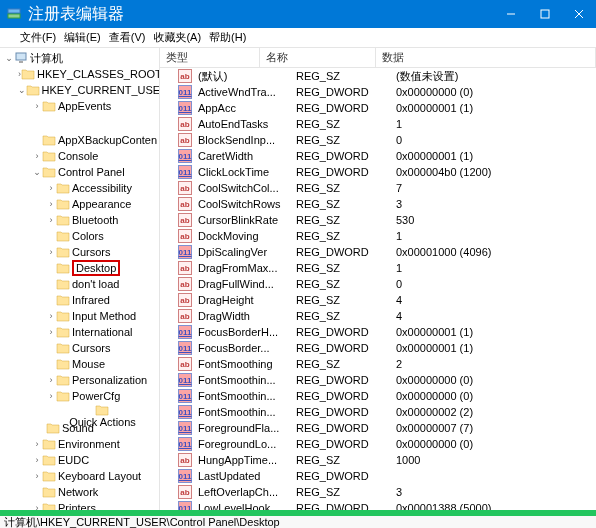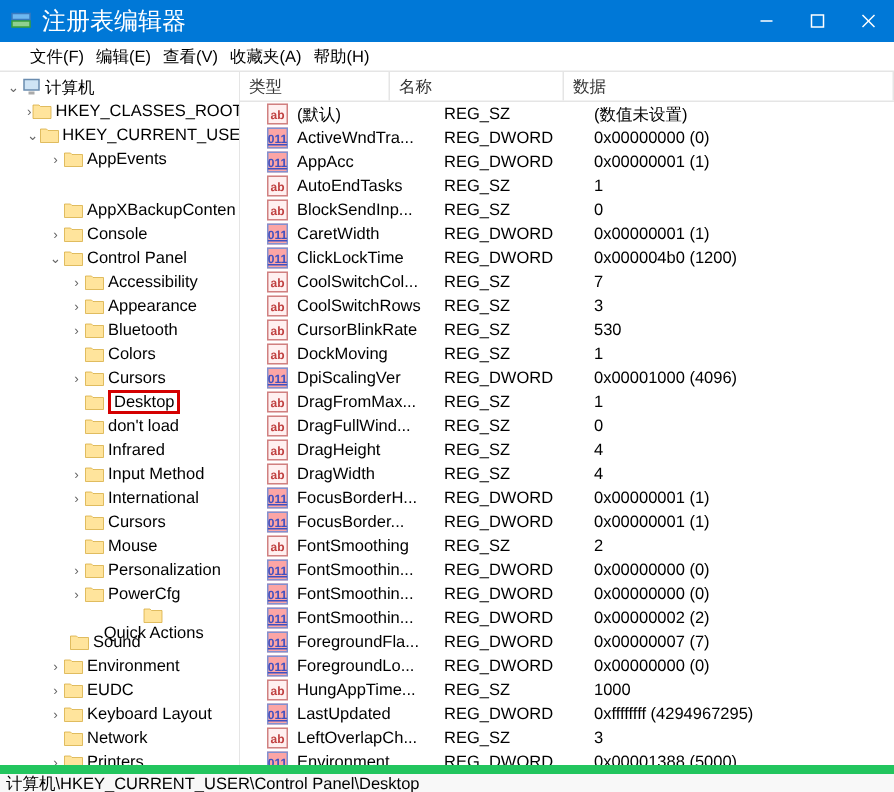"0xffffffff (4294967295)" span.cell { html: <span>0xffffffff (4294967295)</span> -> none }
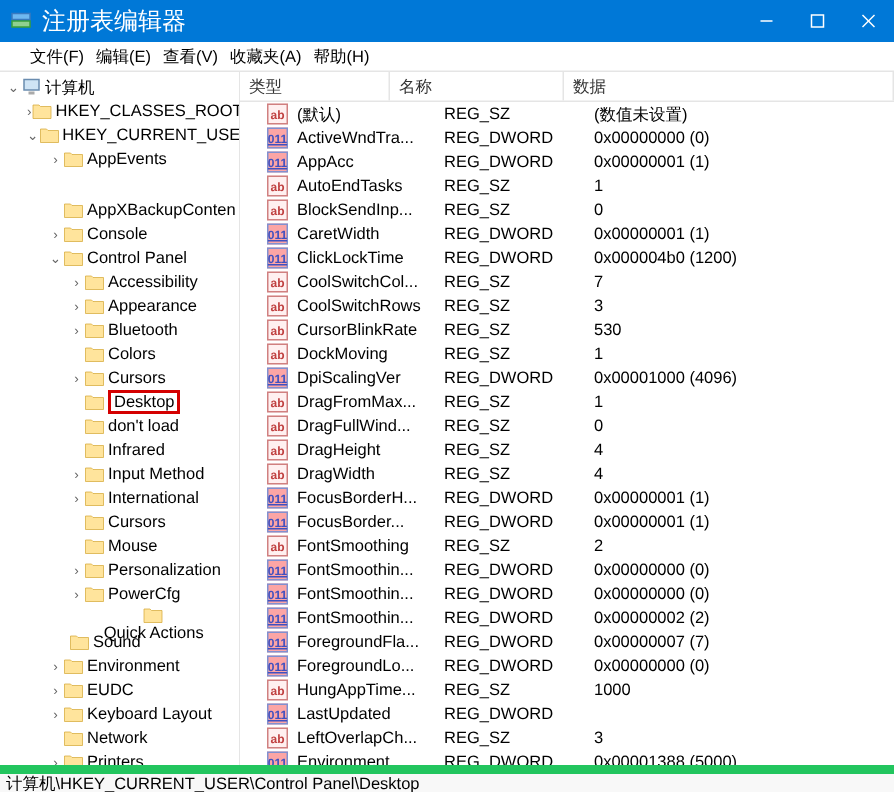"Environment..." span.cell { text: Environment -> LowLevelHook }
